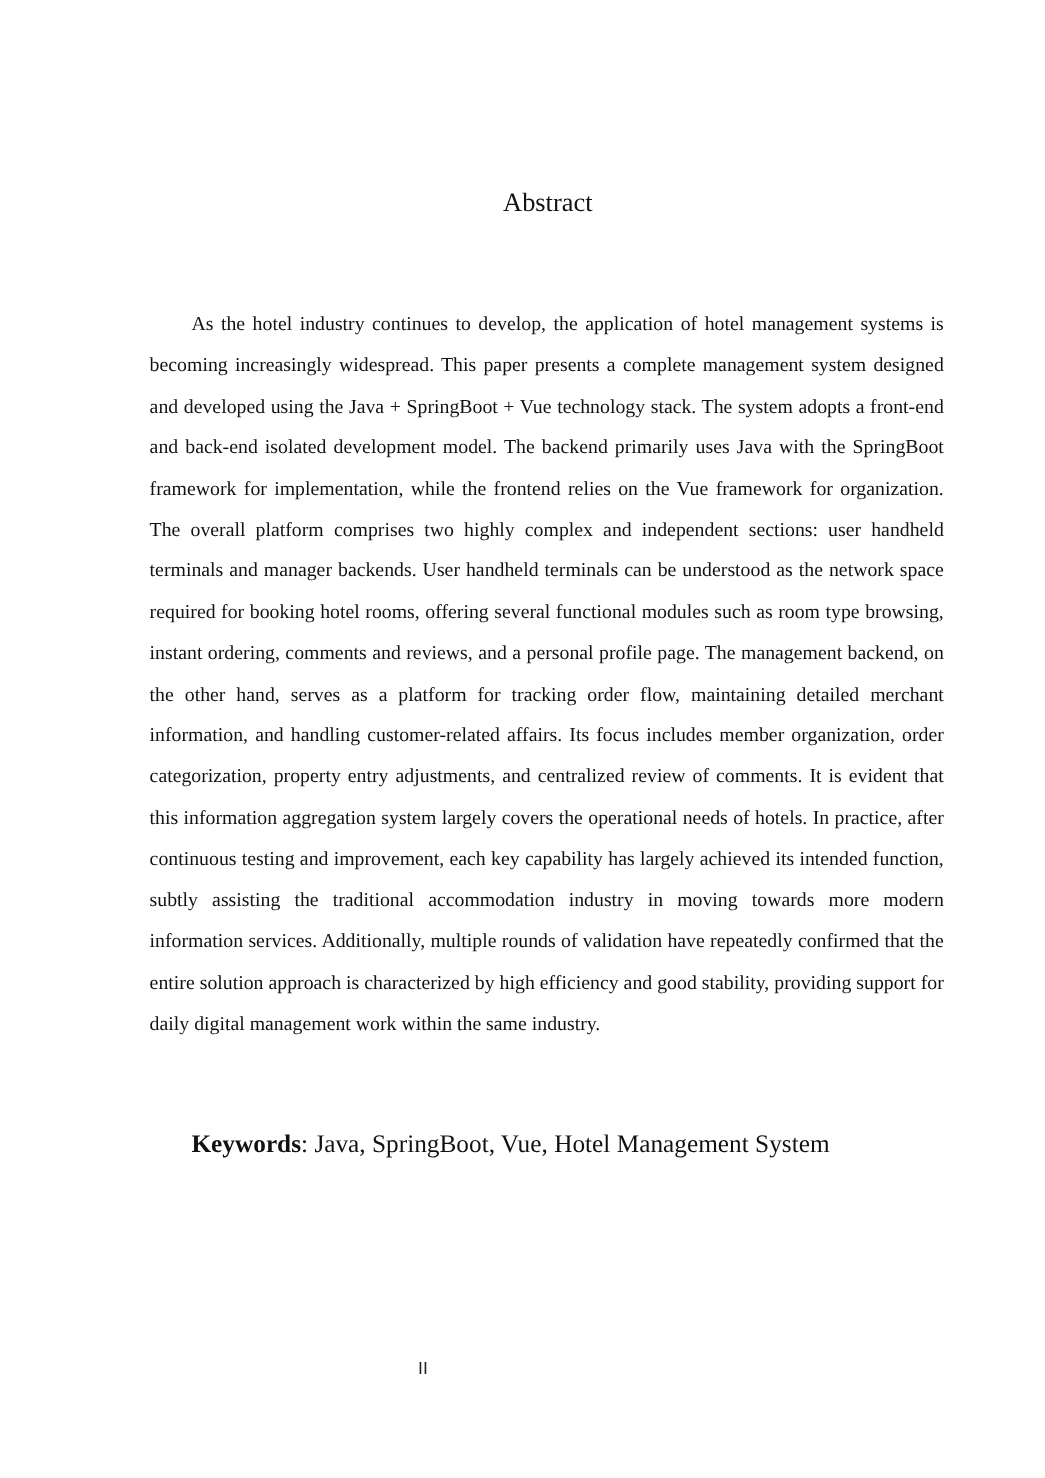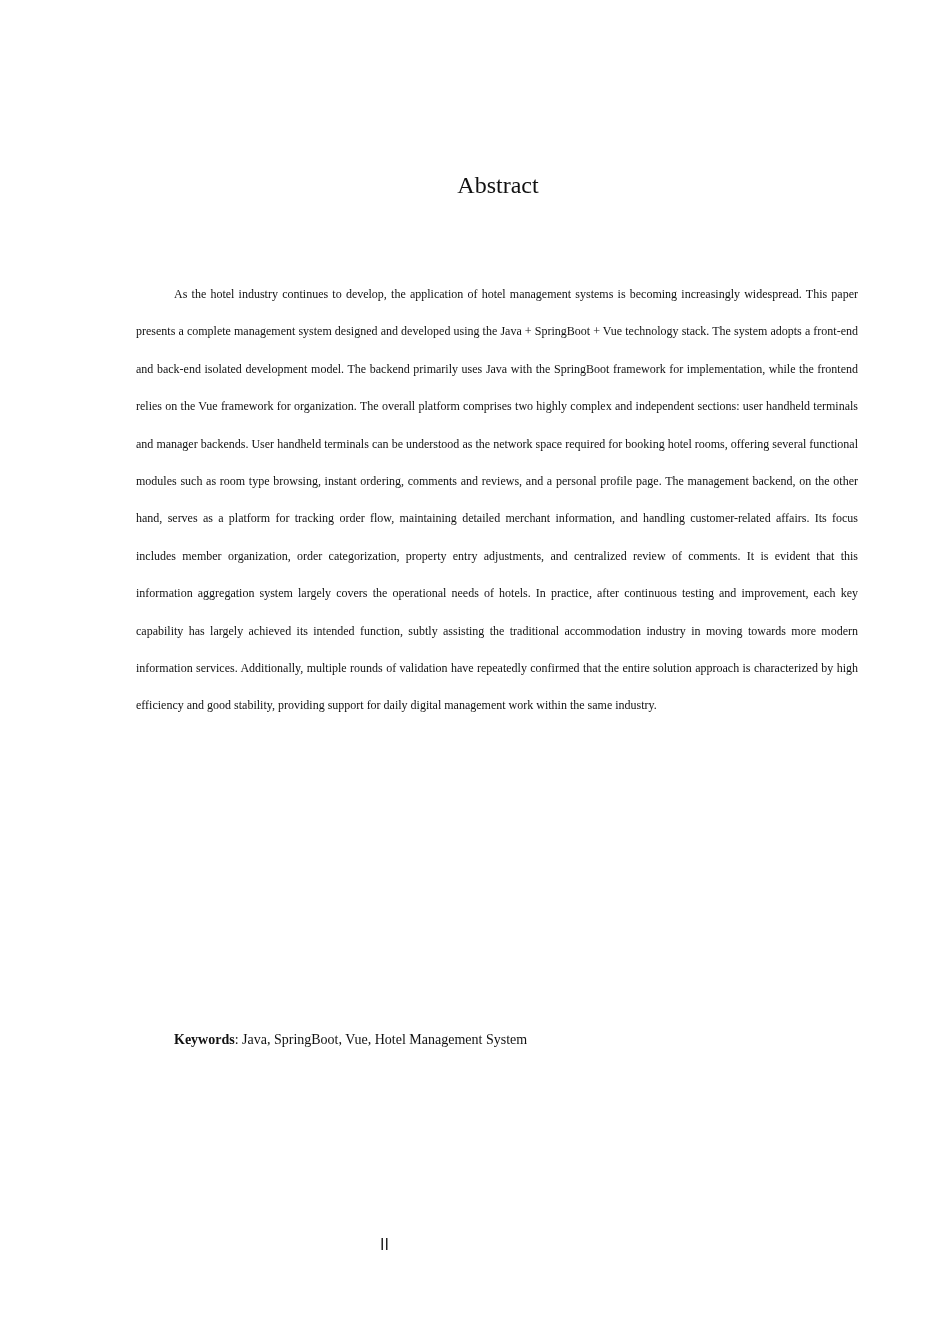"As the hotel industry continues" .abstract-body { font-size: 12px -> 18px }
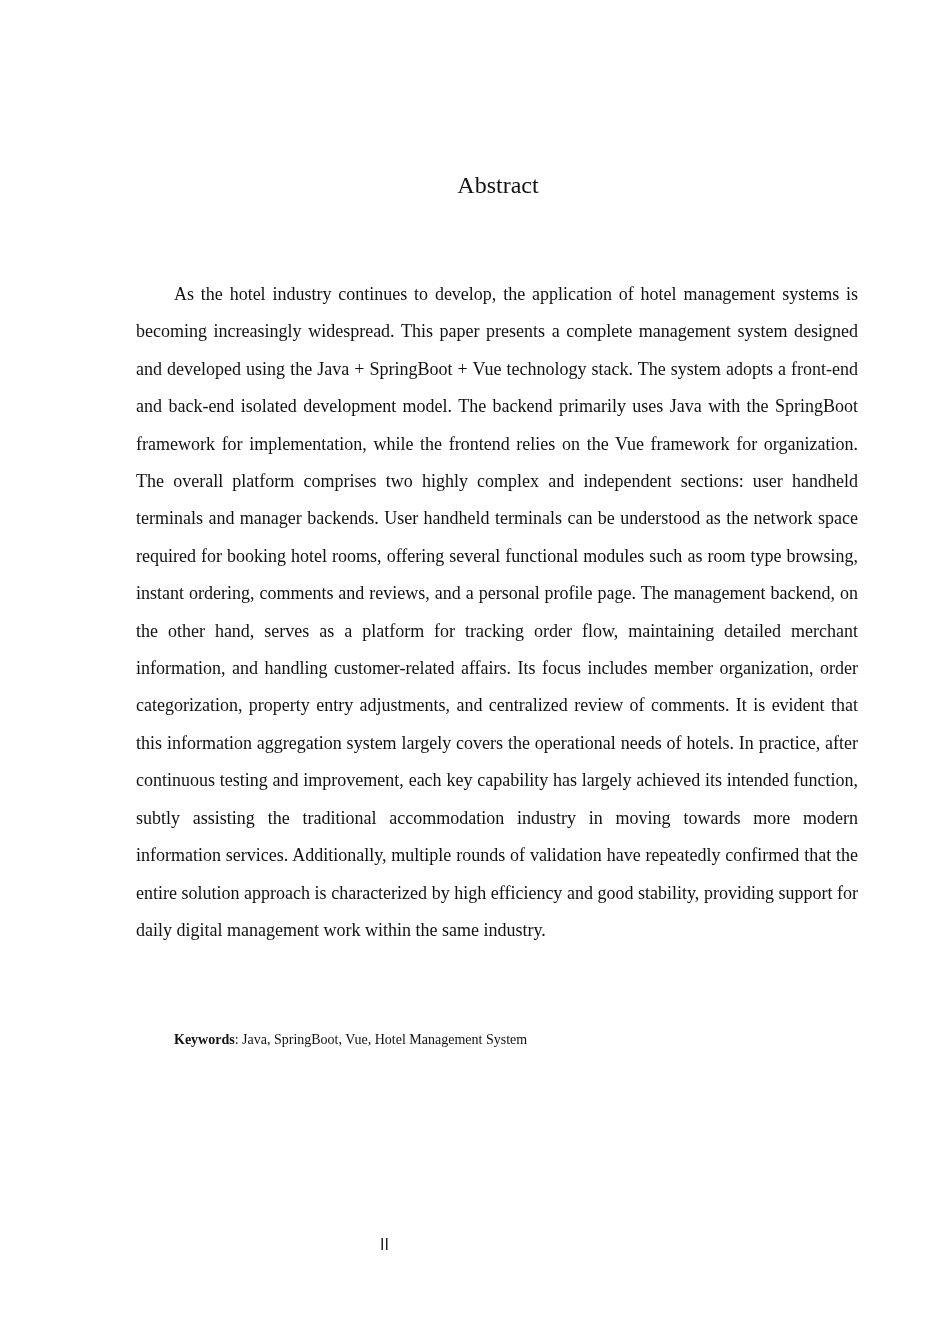"Keywords: Java, SpringBoot, Vue, Hotel" .keywords { font-size: 14px -> 23px }
